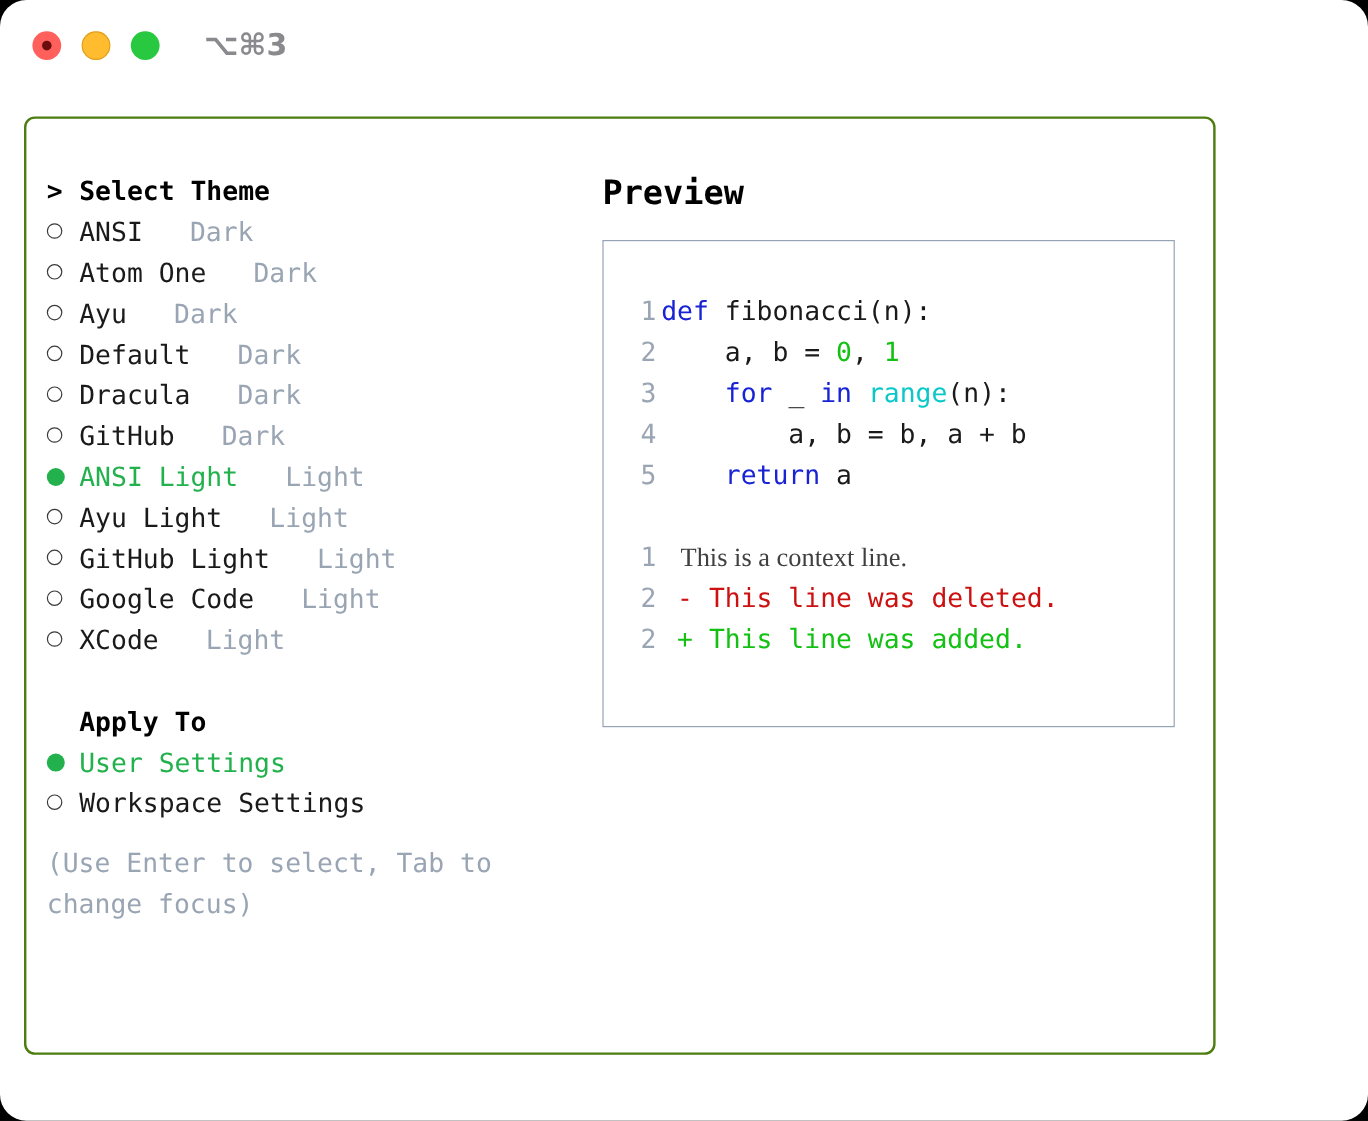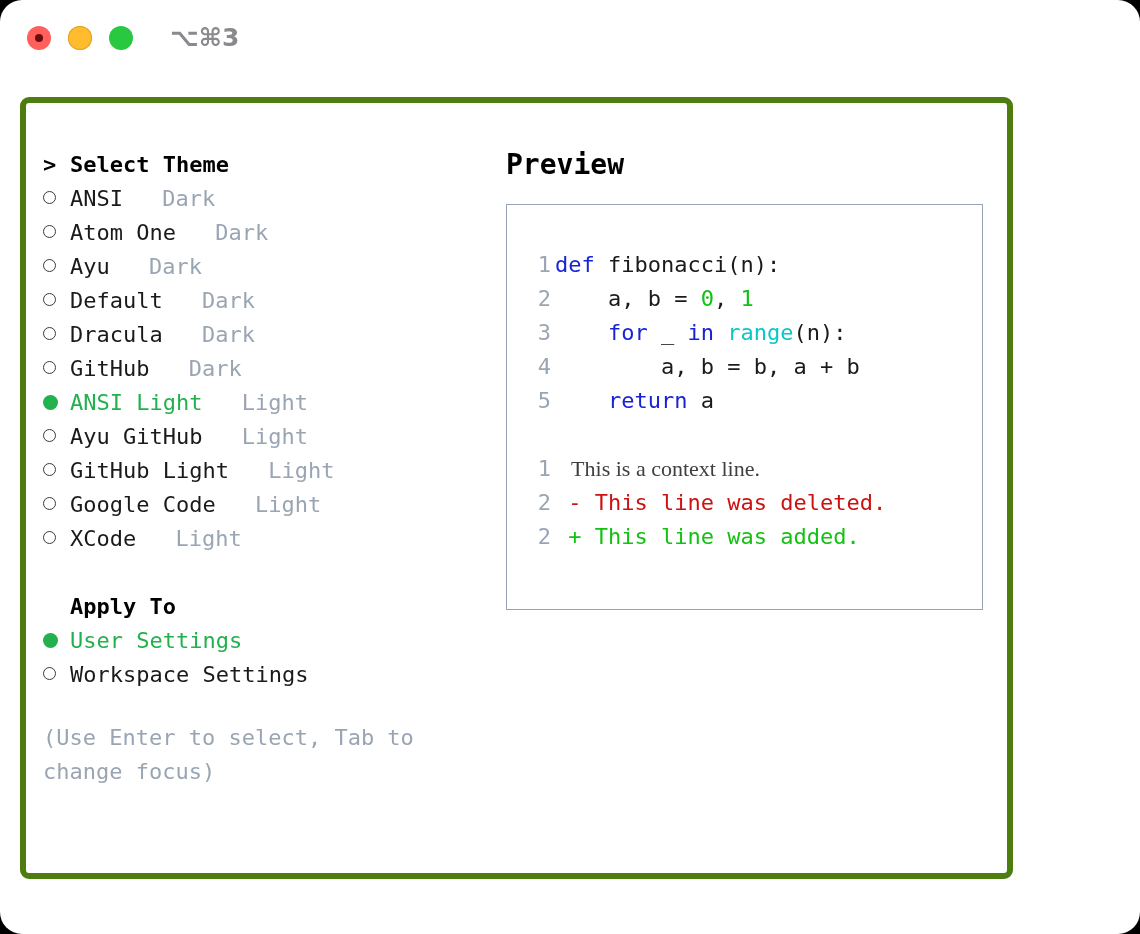"> Select Theme" .panel { border: 6px solid #4d7c0f -> 2px solid #4d7c0f }
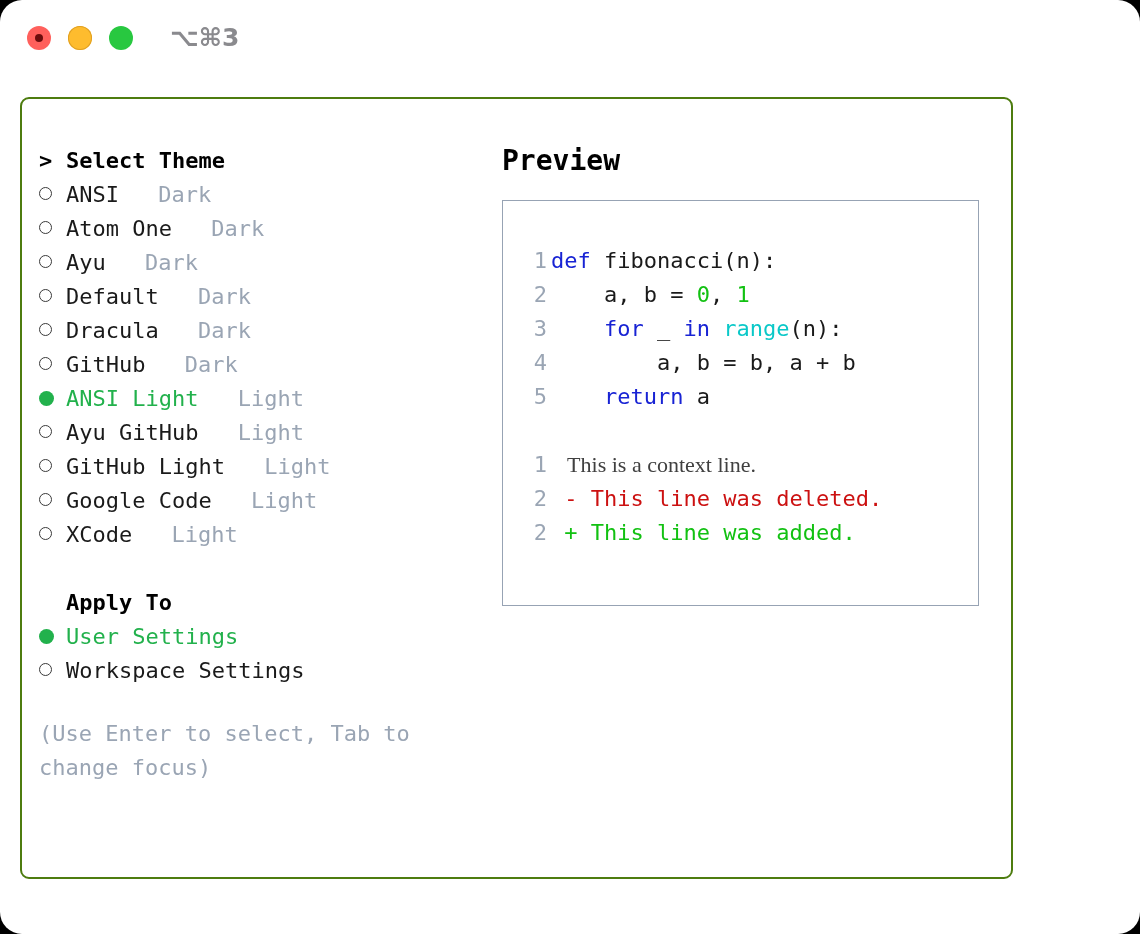"Ayu GitHub" span.label { text: GitHub -> Light }
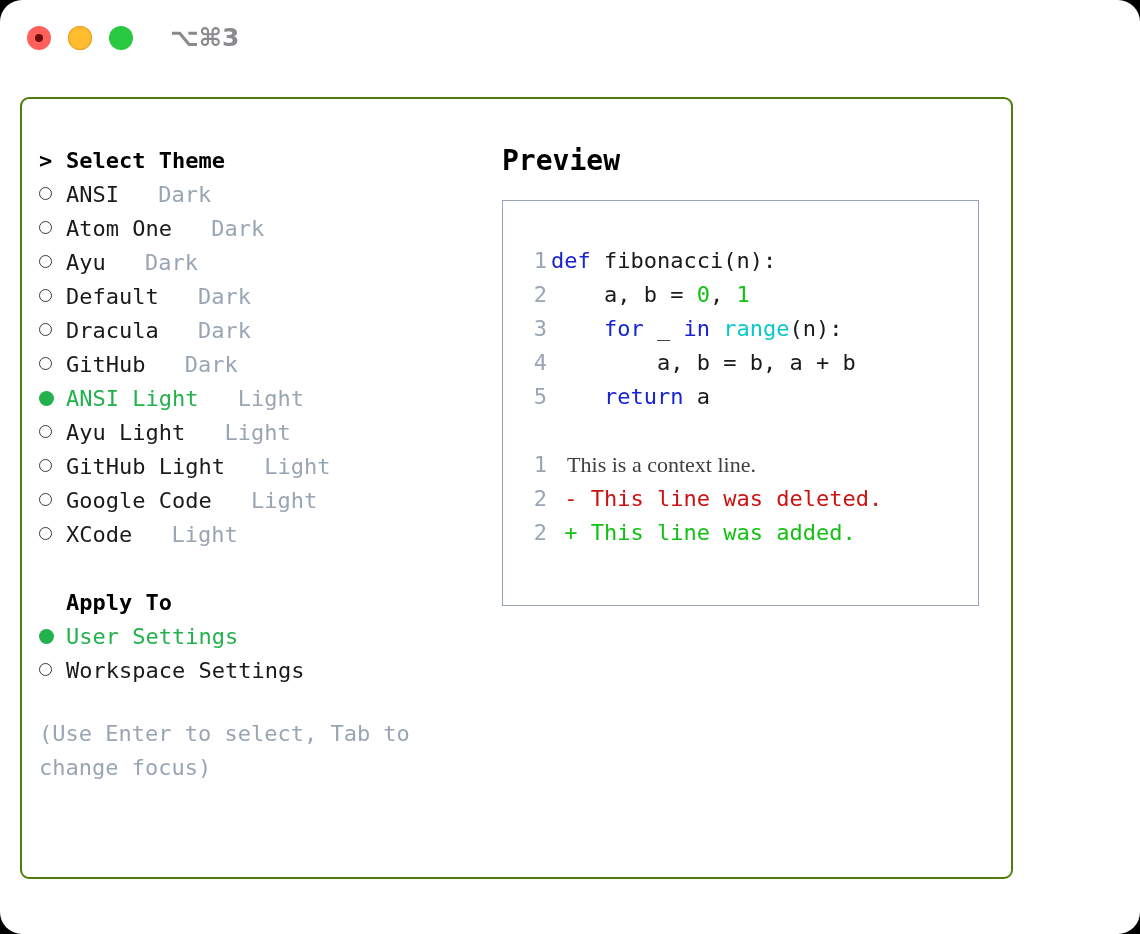"(Use Enter to select, Tab" .hint { margin-top: 29px -> 16px }
